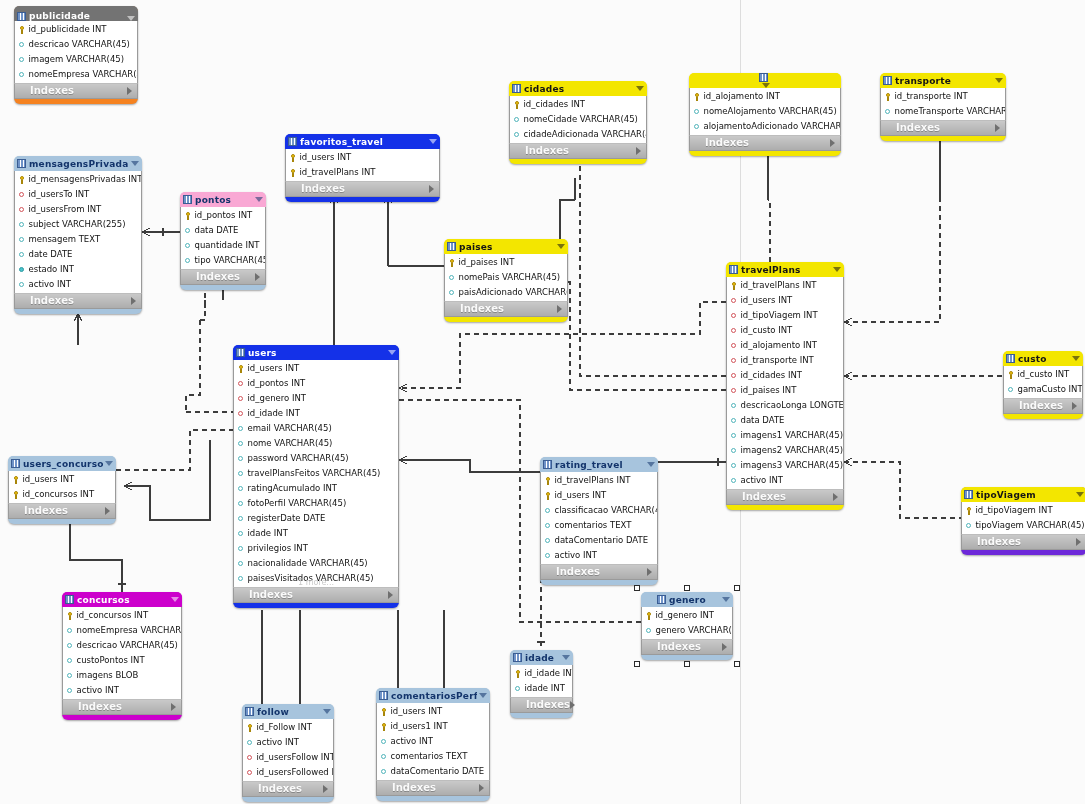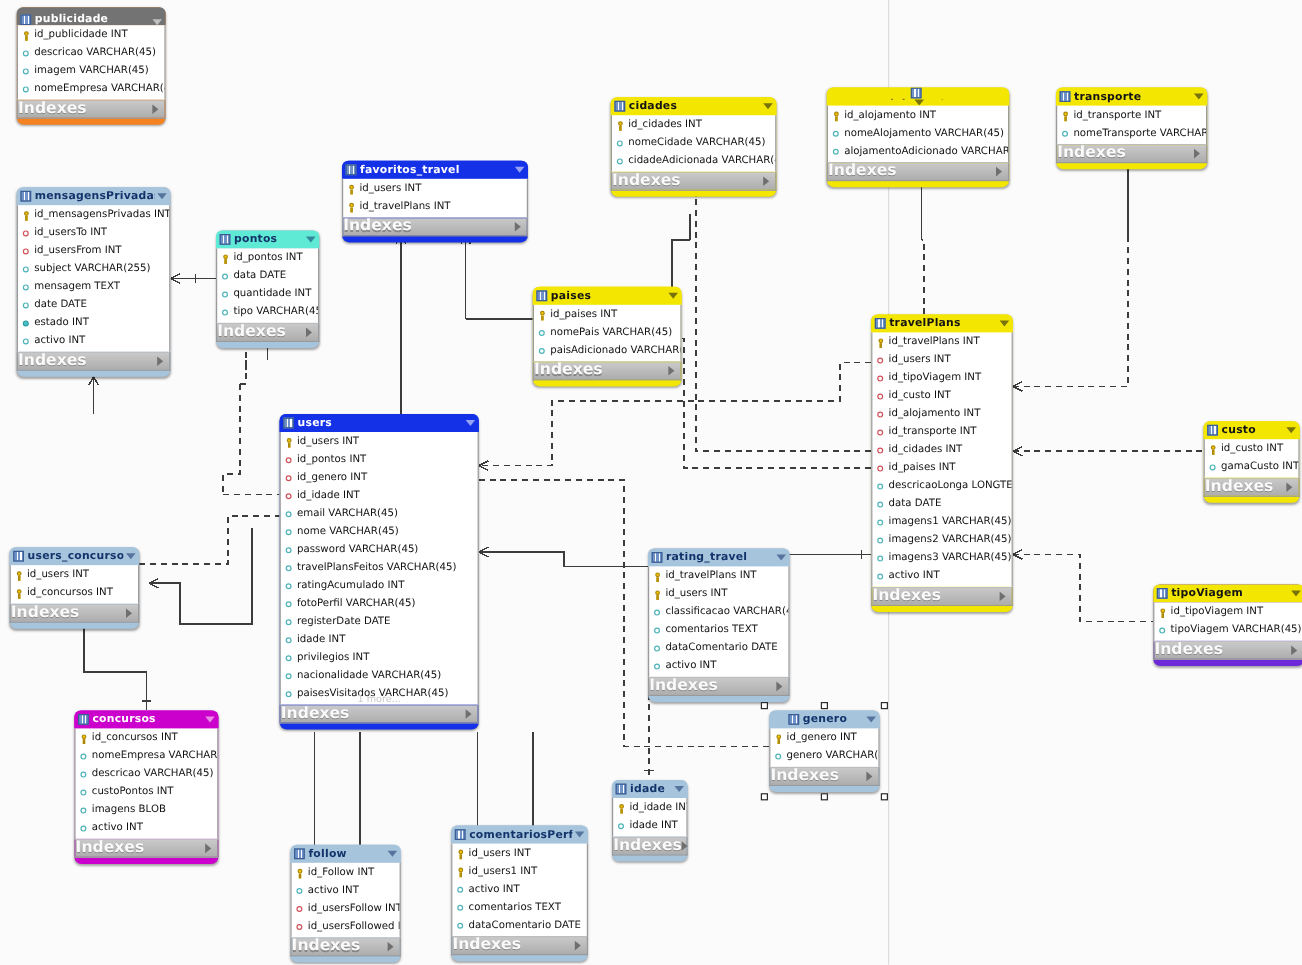"Indexes" .tbl .idx { font-size: 13px -> 10px; padding-left: 0 -> 15px }
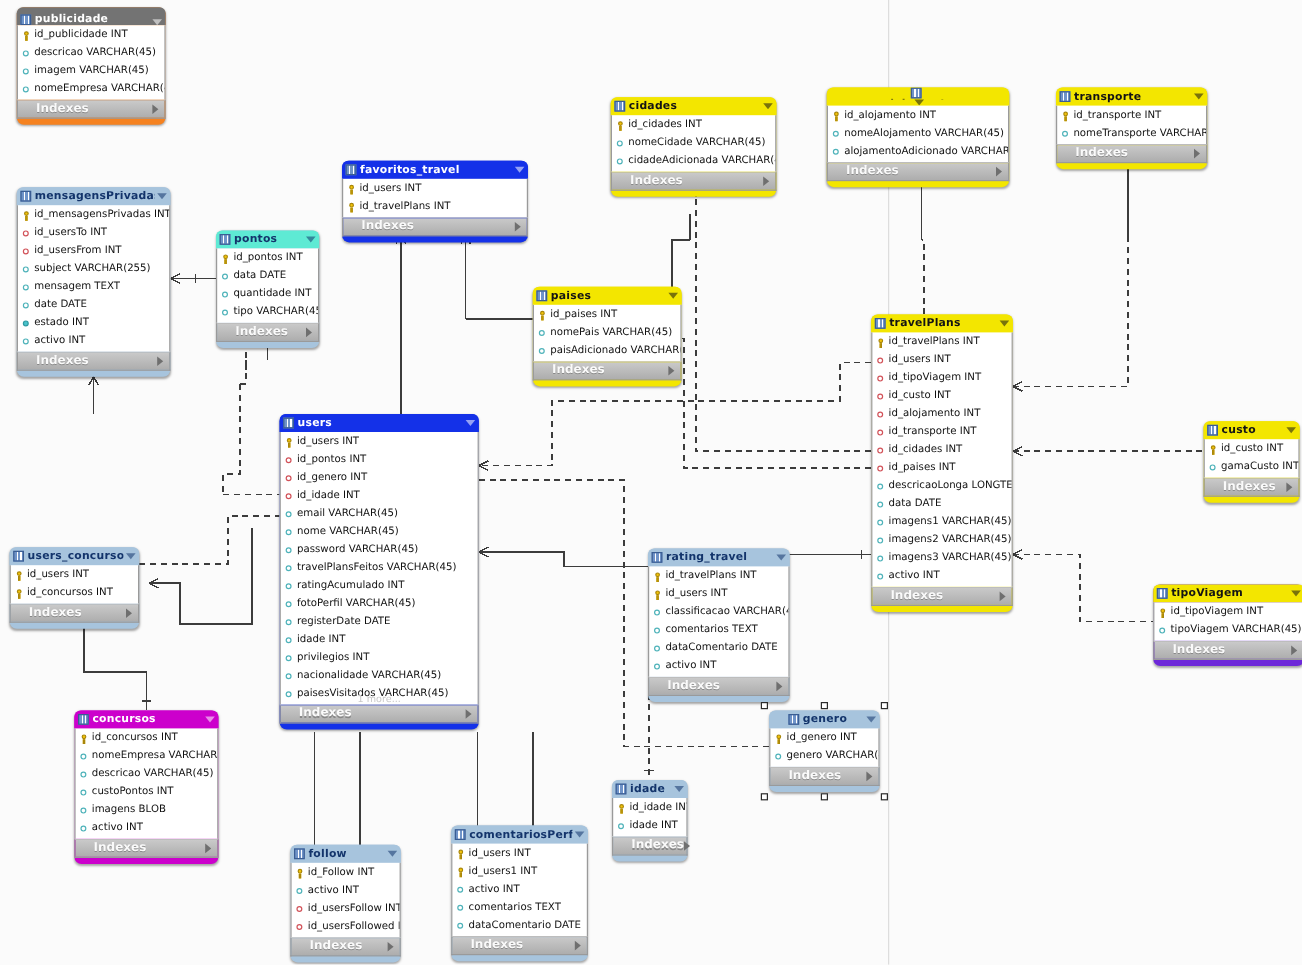"pontos" div.hdr { background: #5eead4 -> #f9a8d4 }
